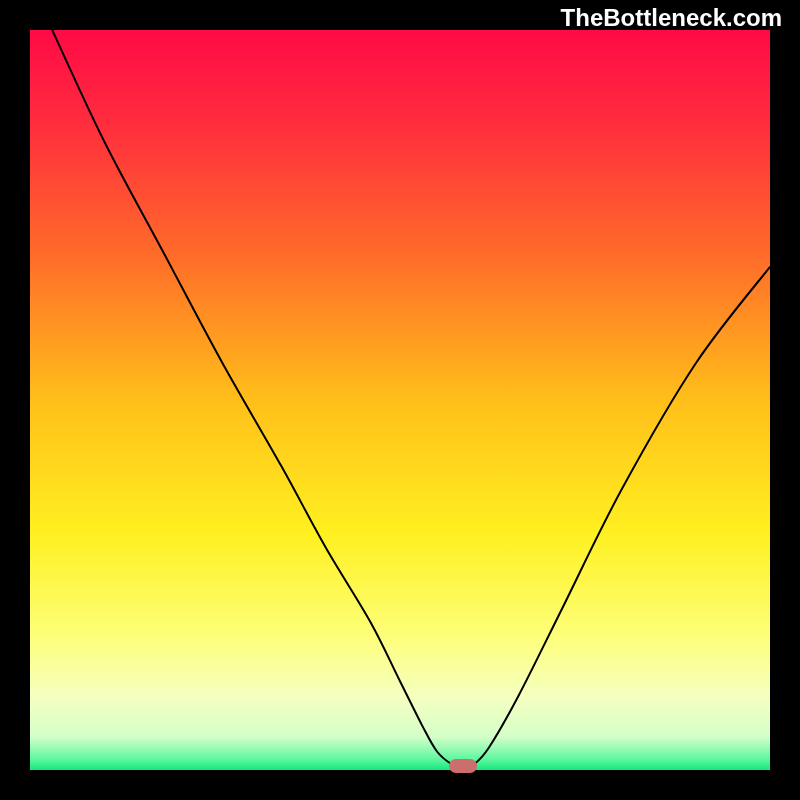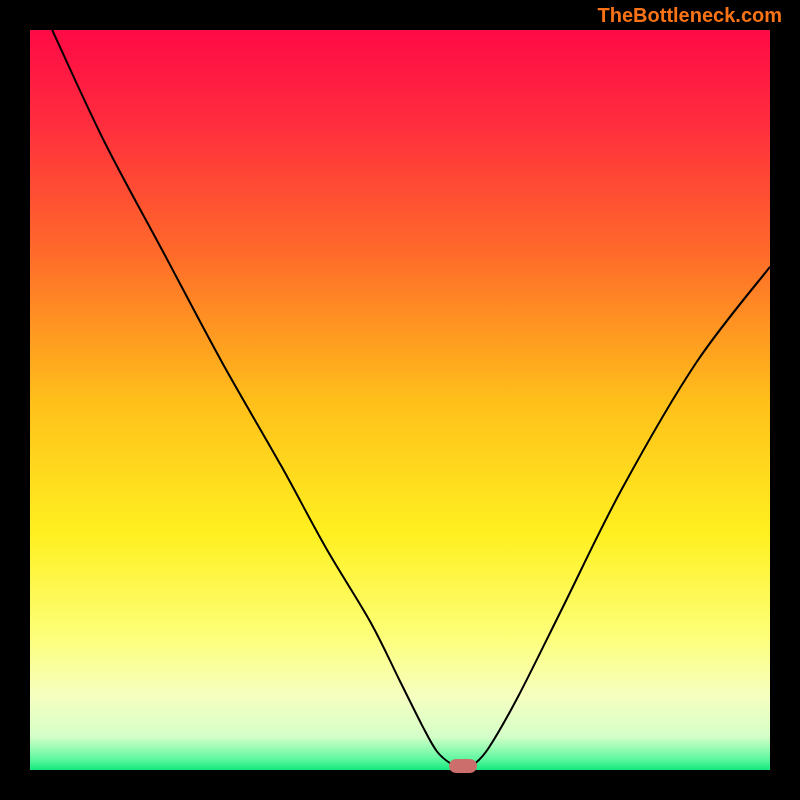"TheBottleneck.com" .watermark { color: #f97316 -> #ffffff; font-size: 20px -> 24px }
